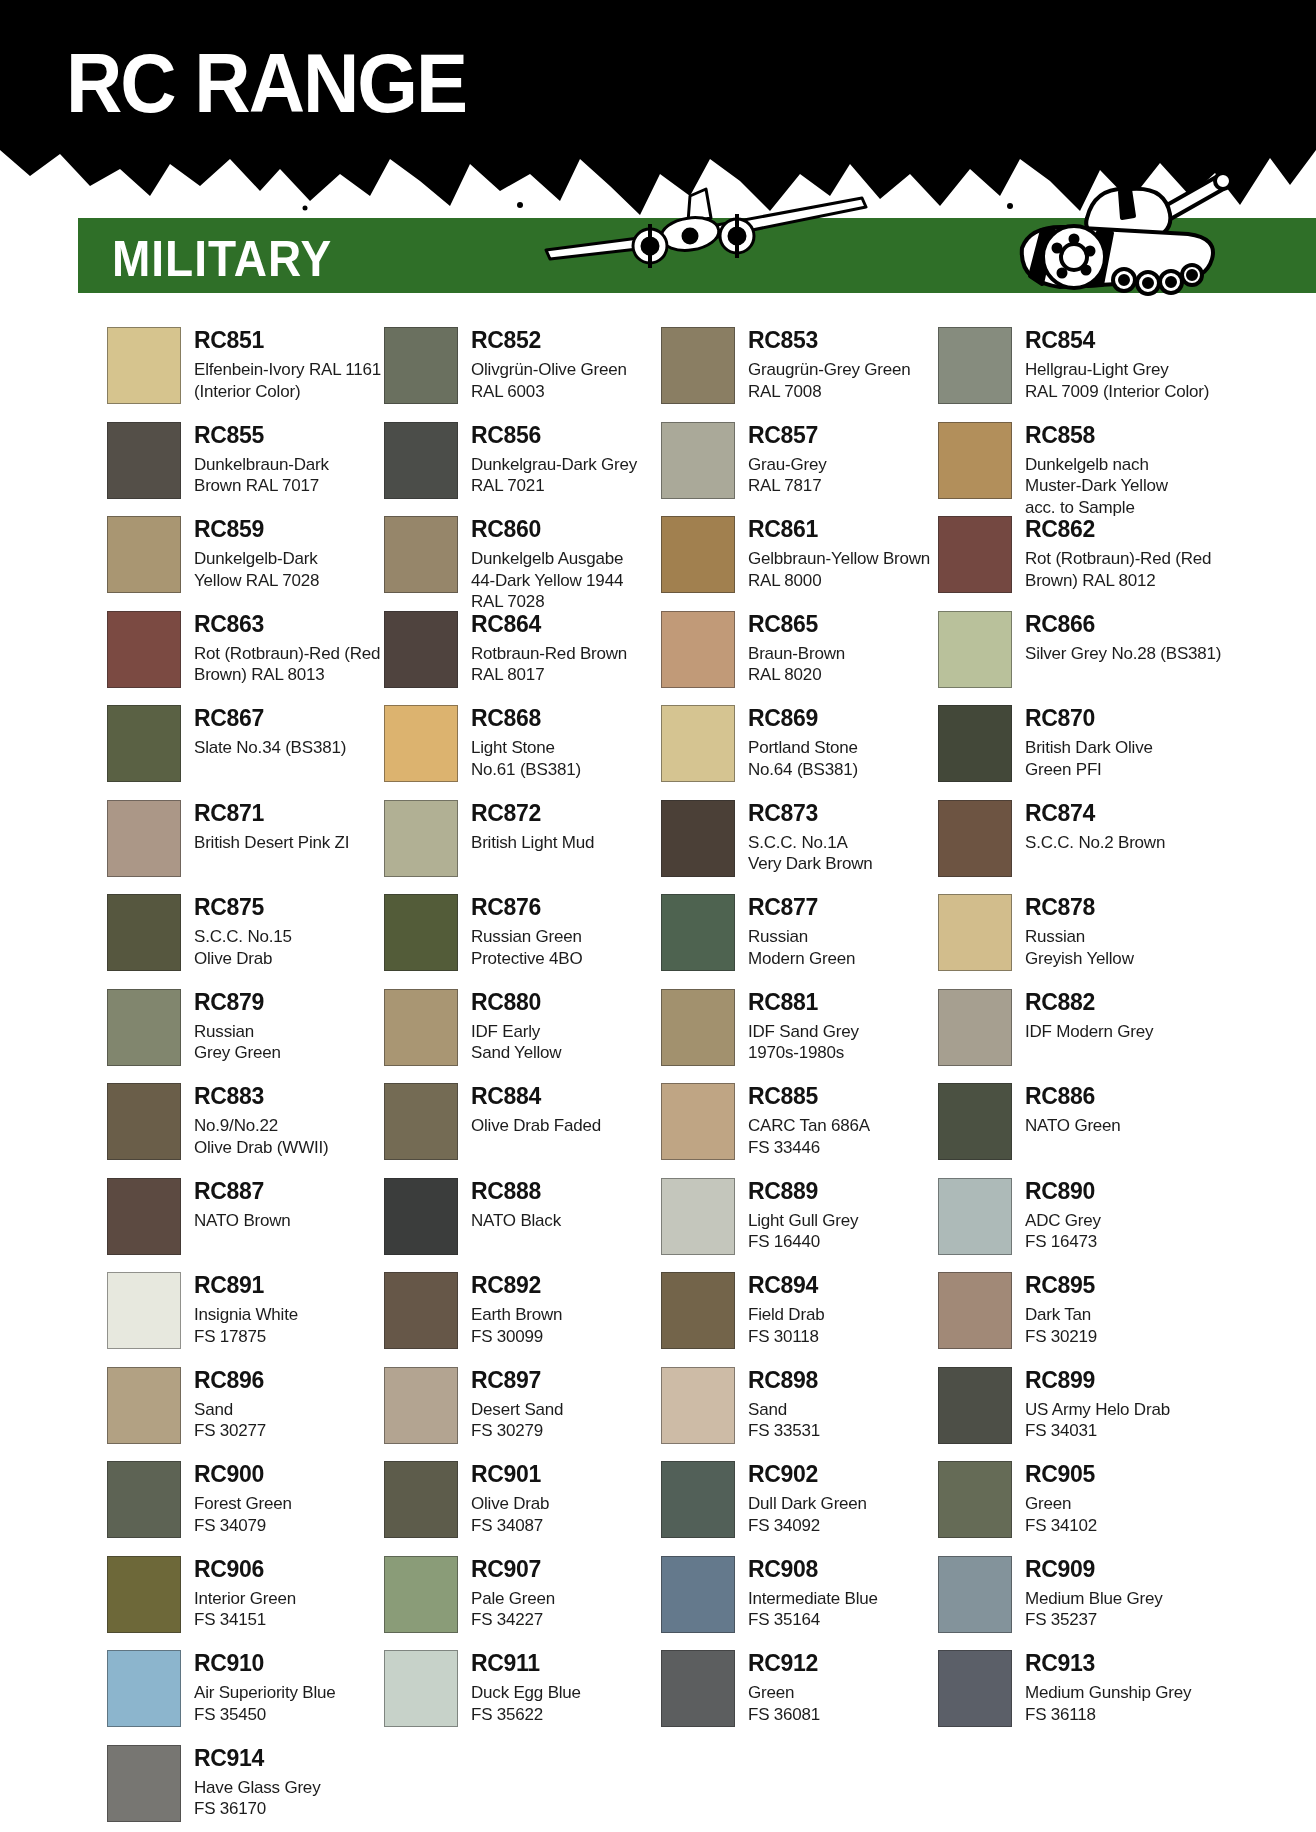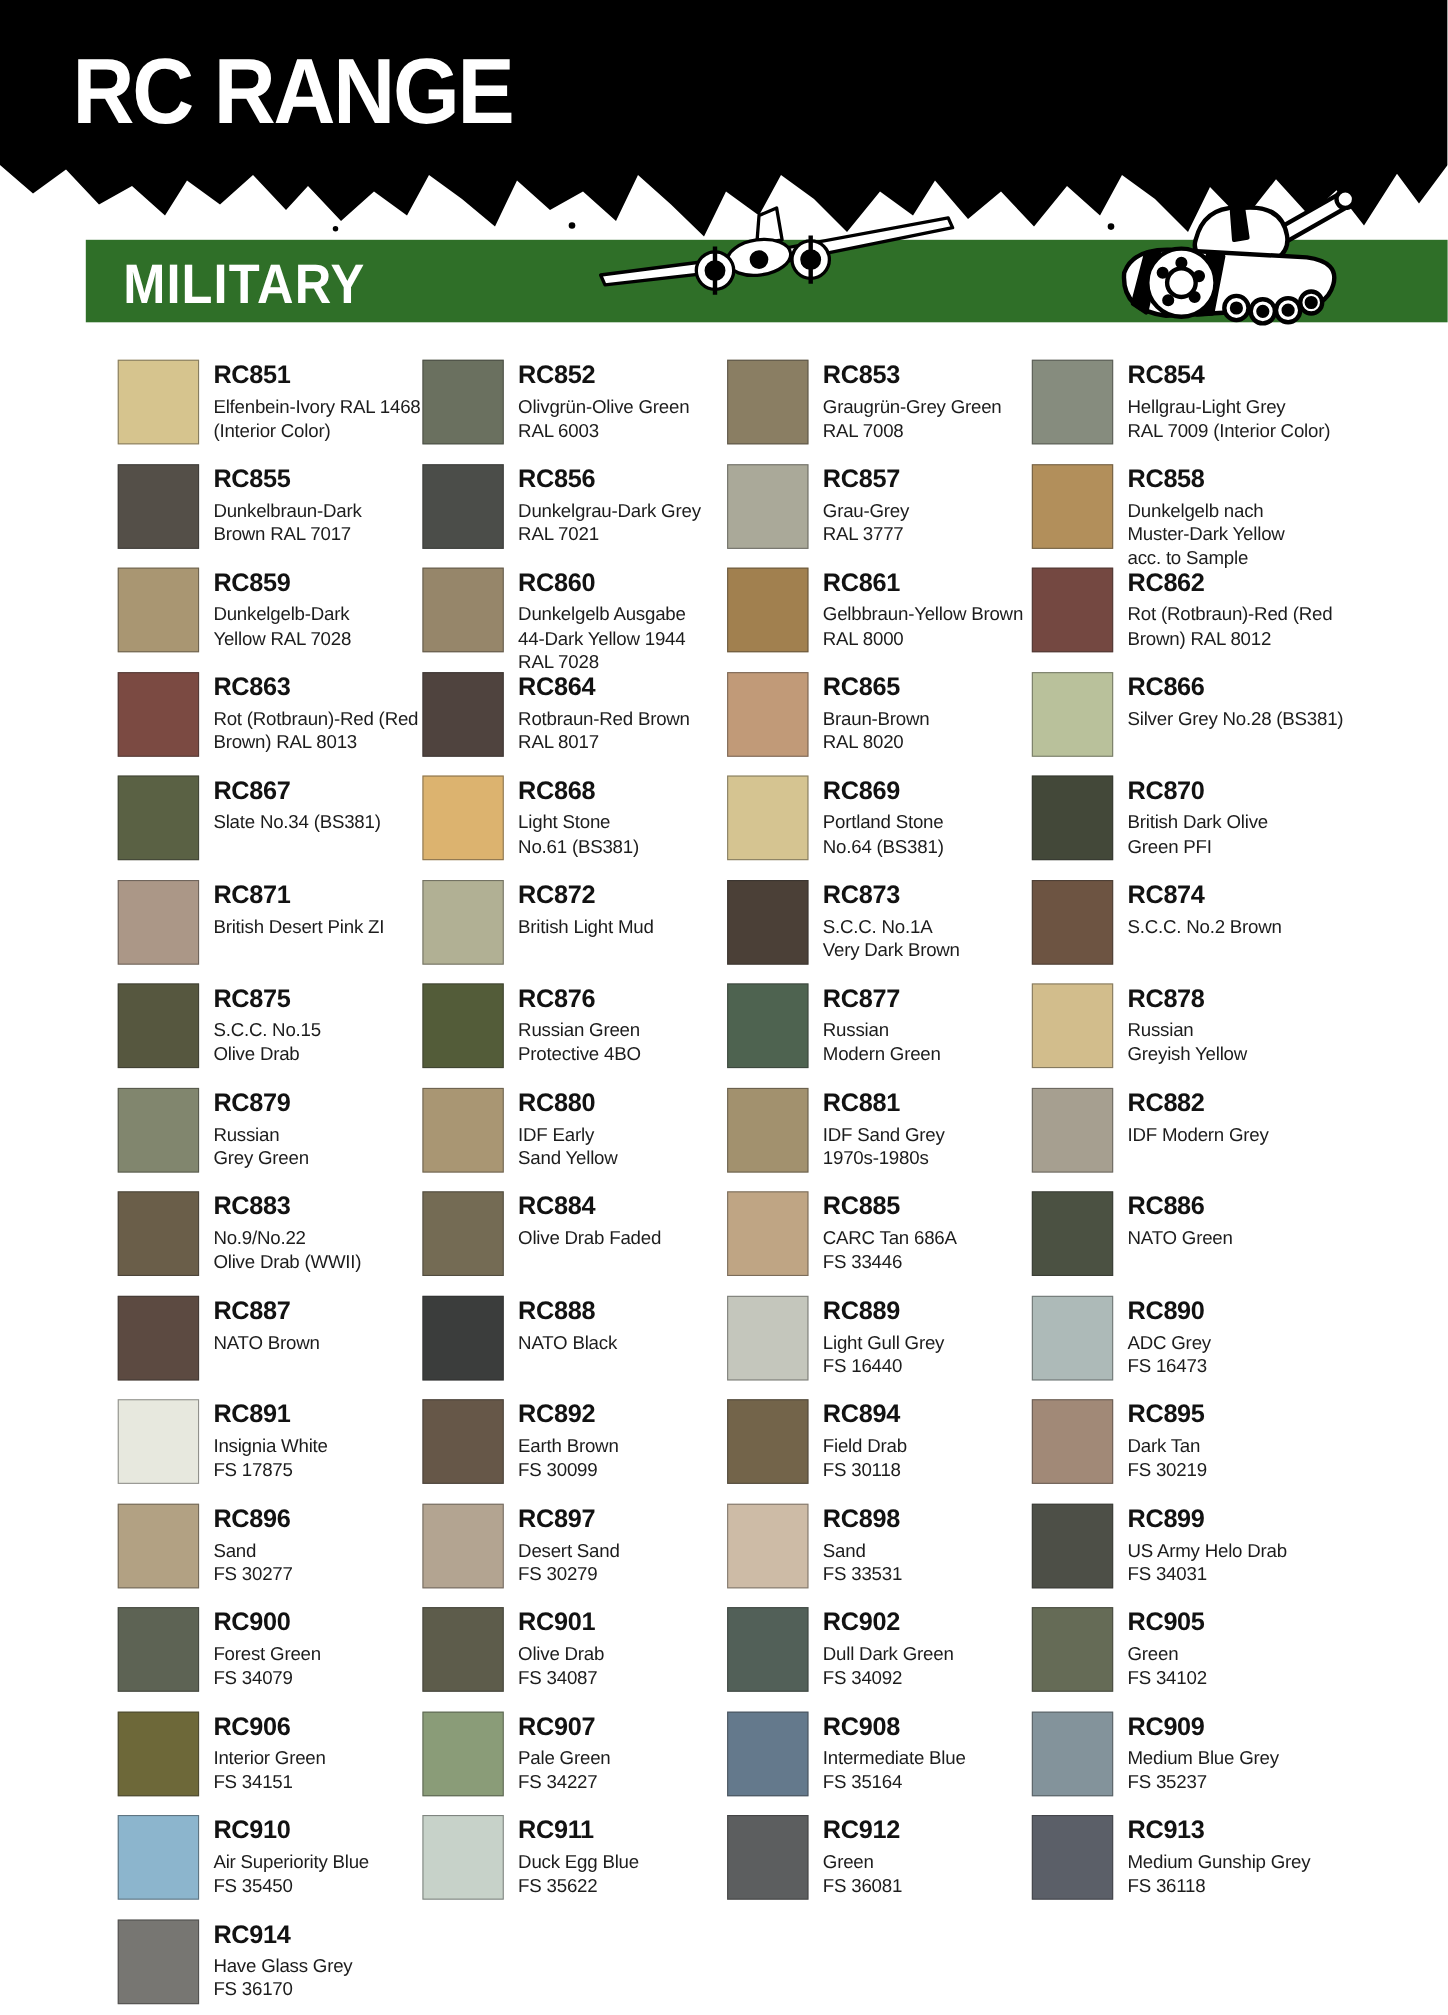"Elfenbein-Ivory RAL 1468" div.desc-line { text: 1468 -> 1161 }
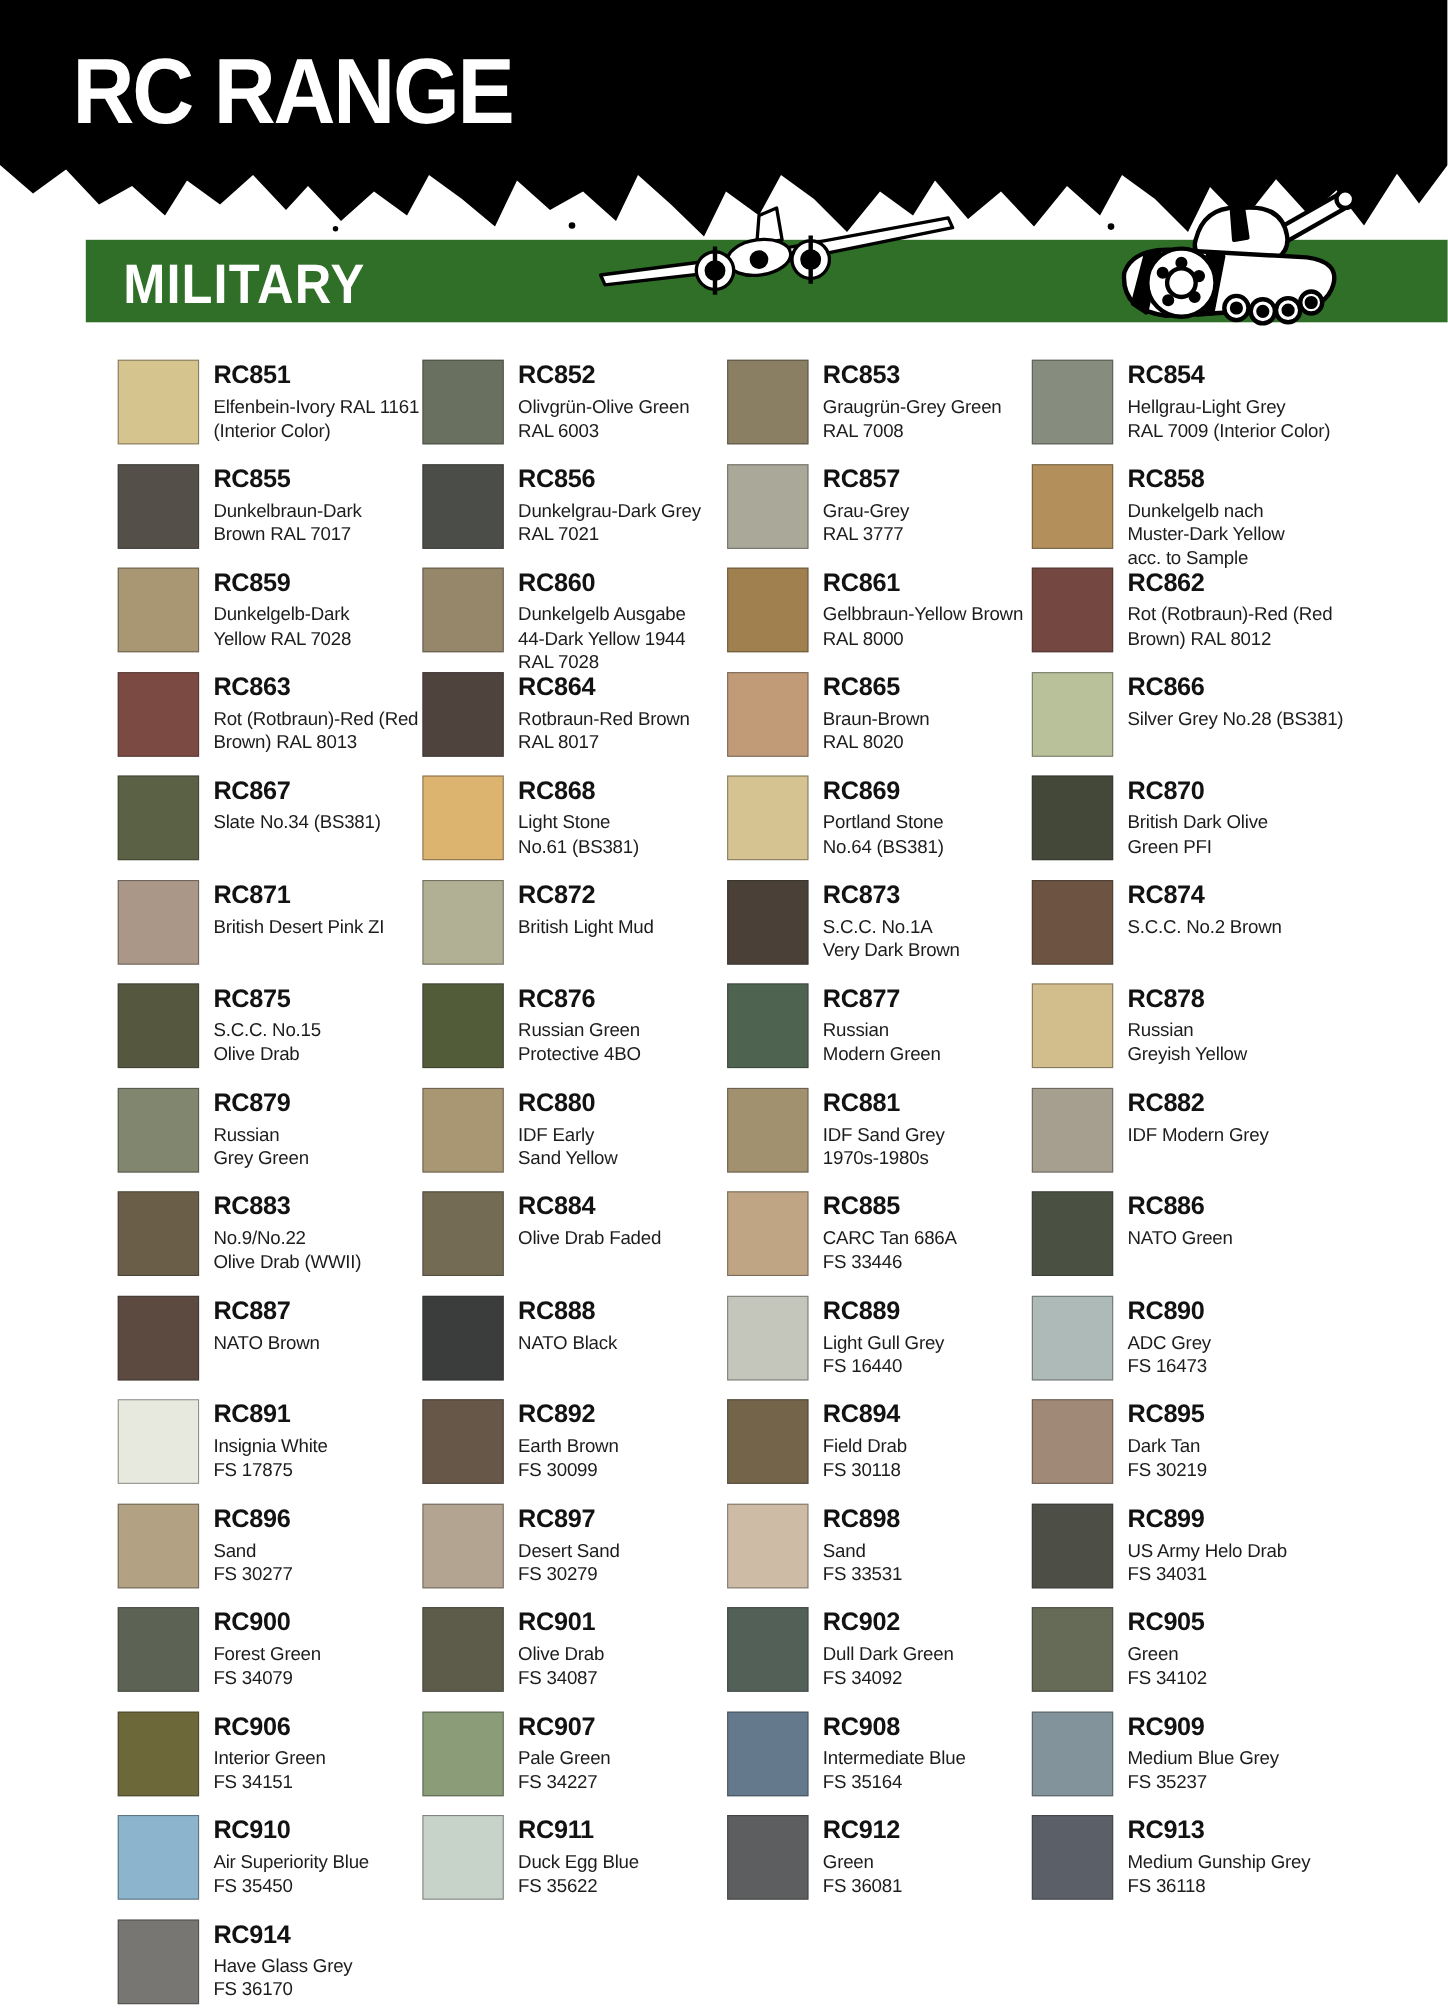"RAL 3777" div.desc-line { text: 3777 -> 7817 }
